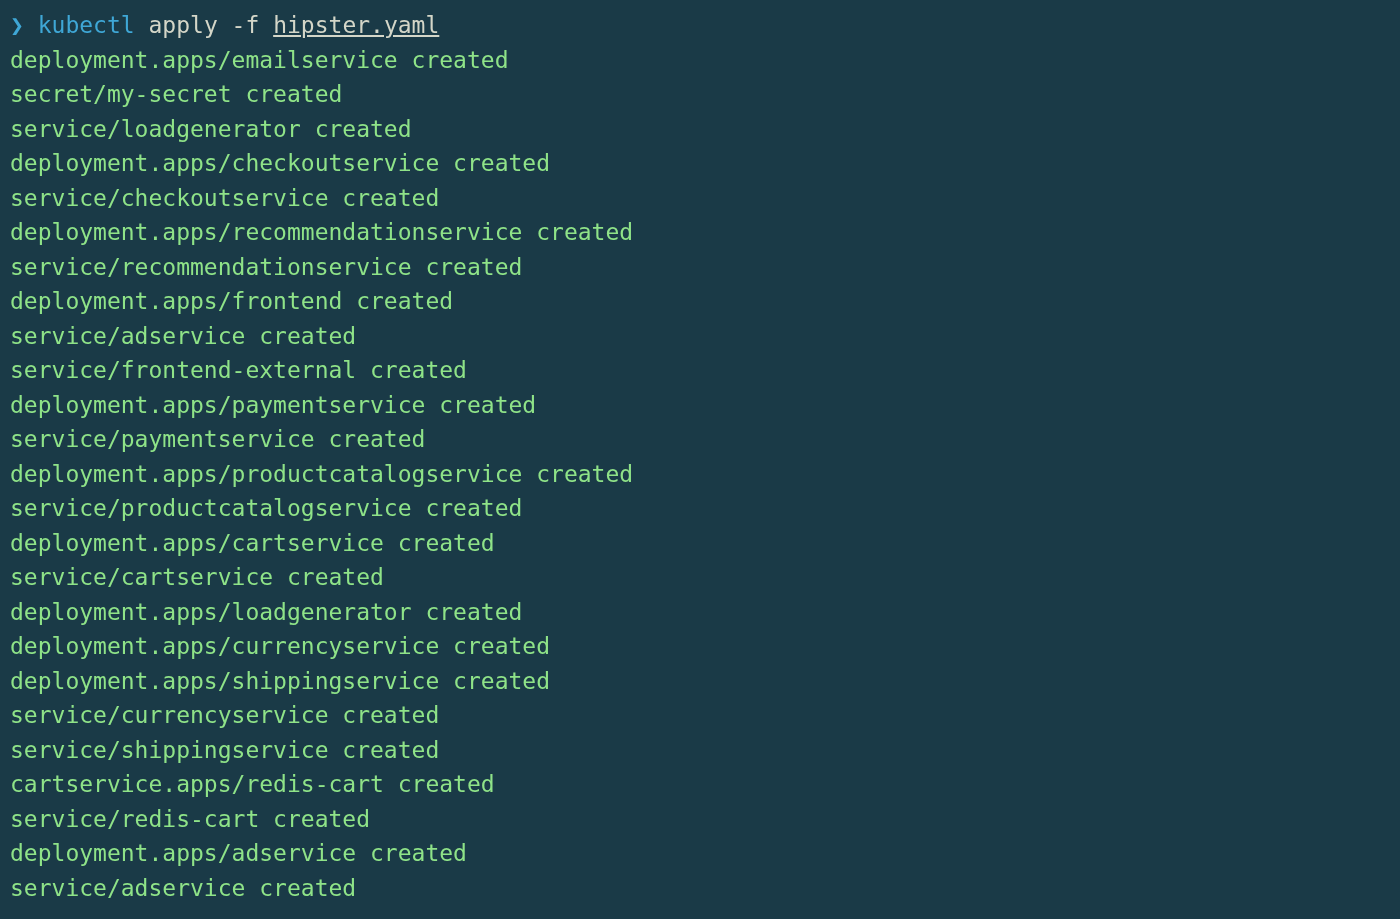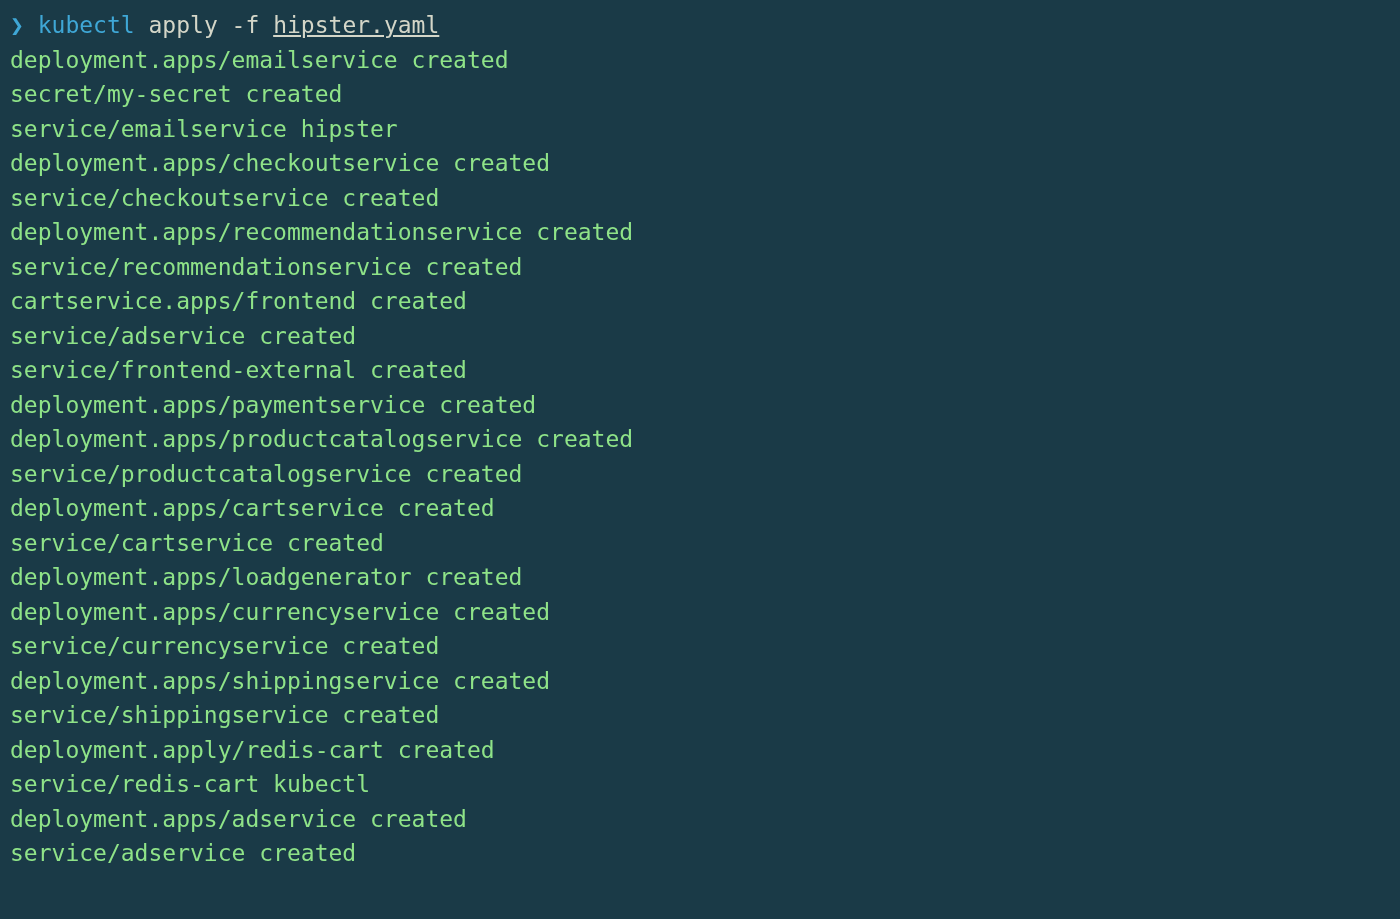"service/emailservice hipster" div.output-line { text: service/emailservice hipster -> service/loadgenerator created }
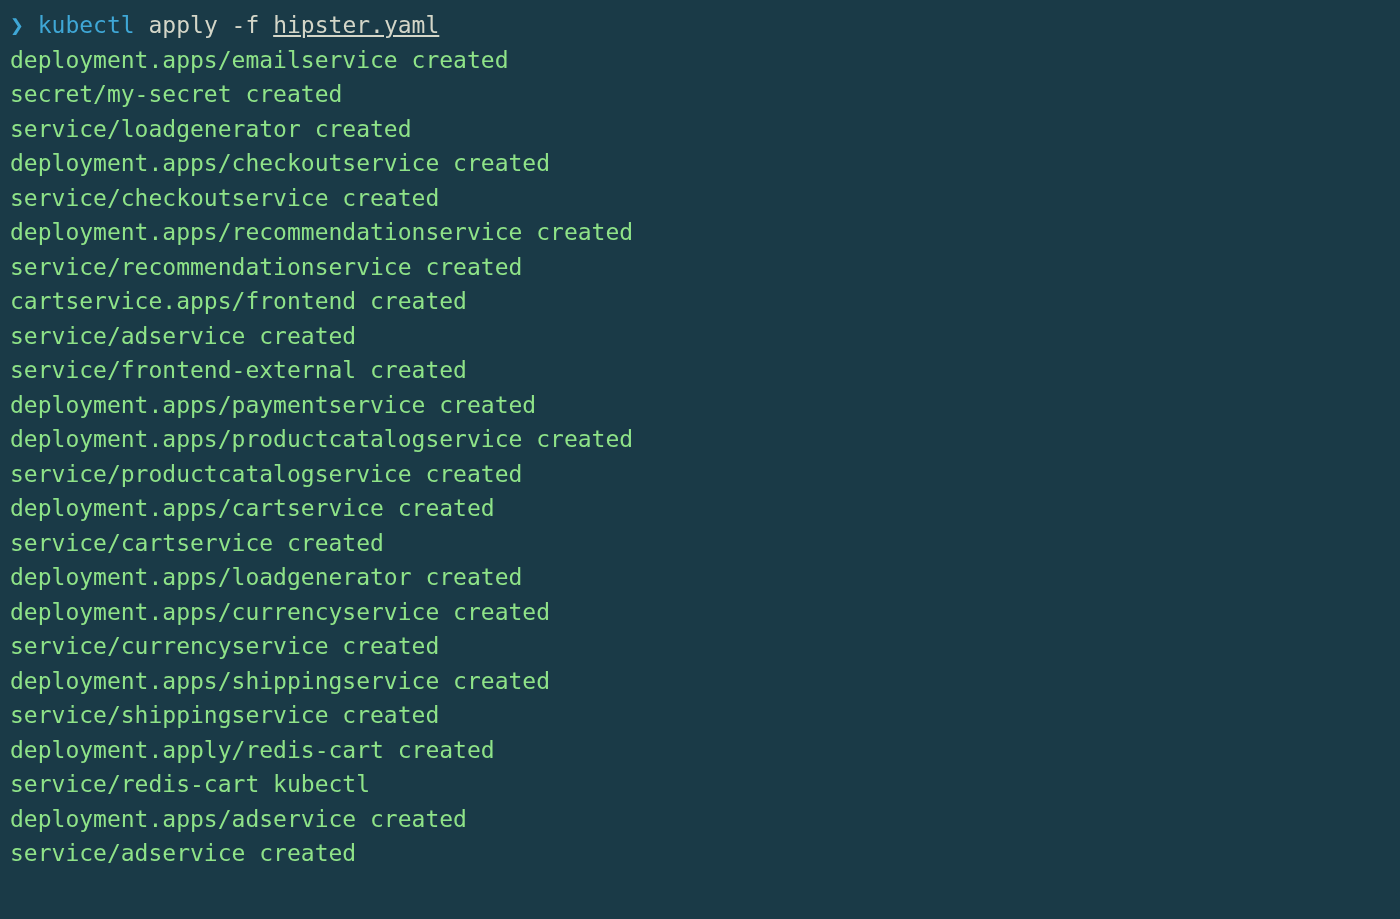"cartservice.apps/frontend created" div.output-line { text: cartservice.apps/frontend -> deployment.apps/frontend }
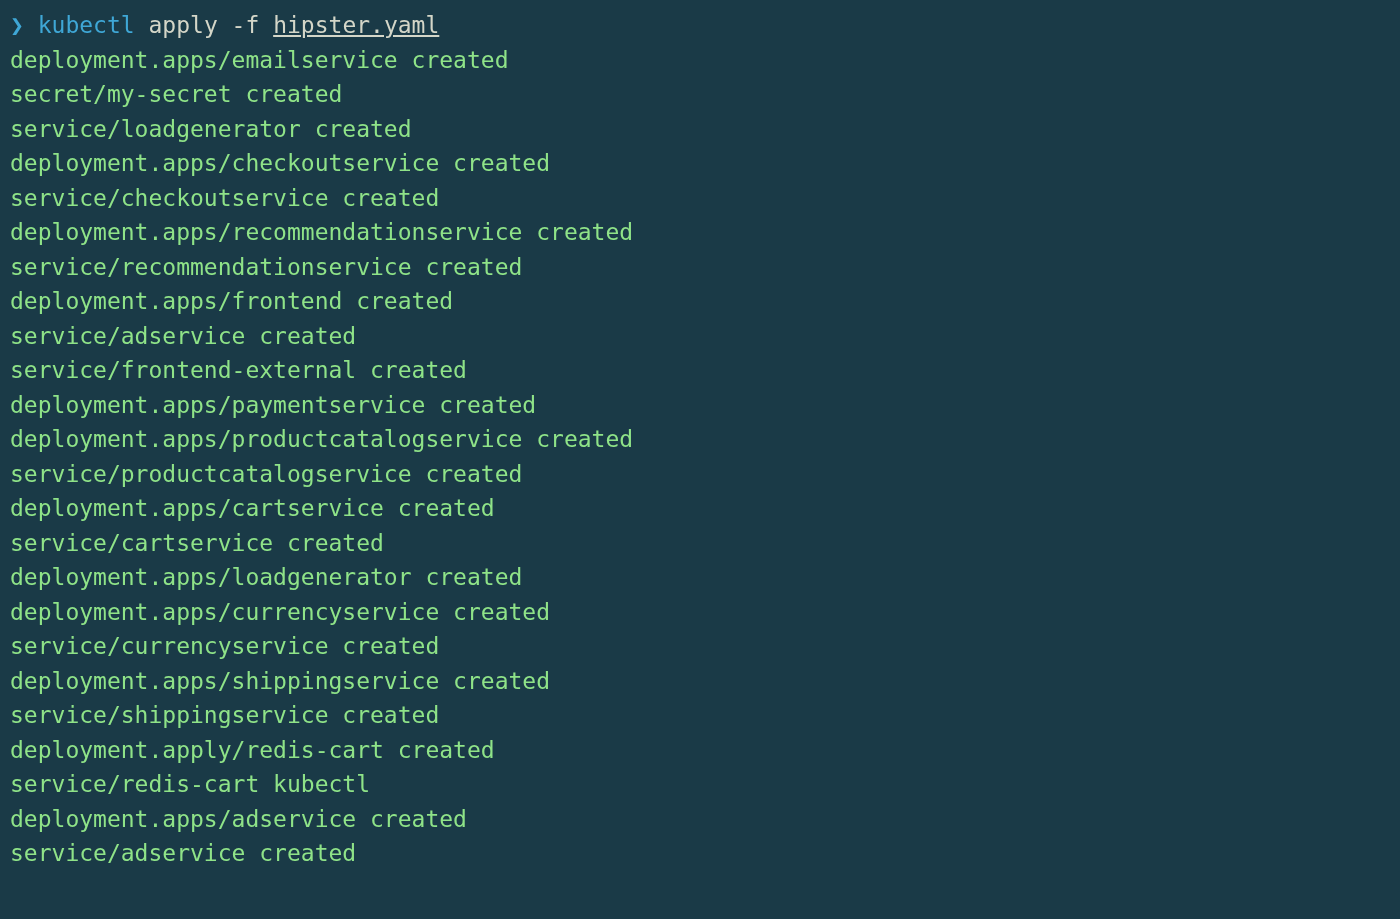"service/paymentservice created" div.output-line { html: none -> <div>service/paymentservice created</div> }
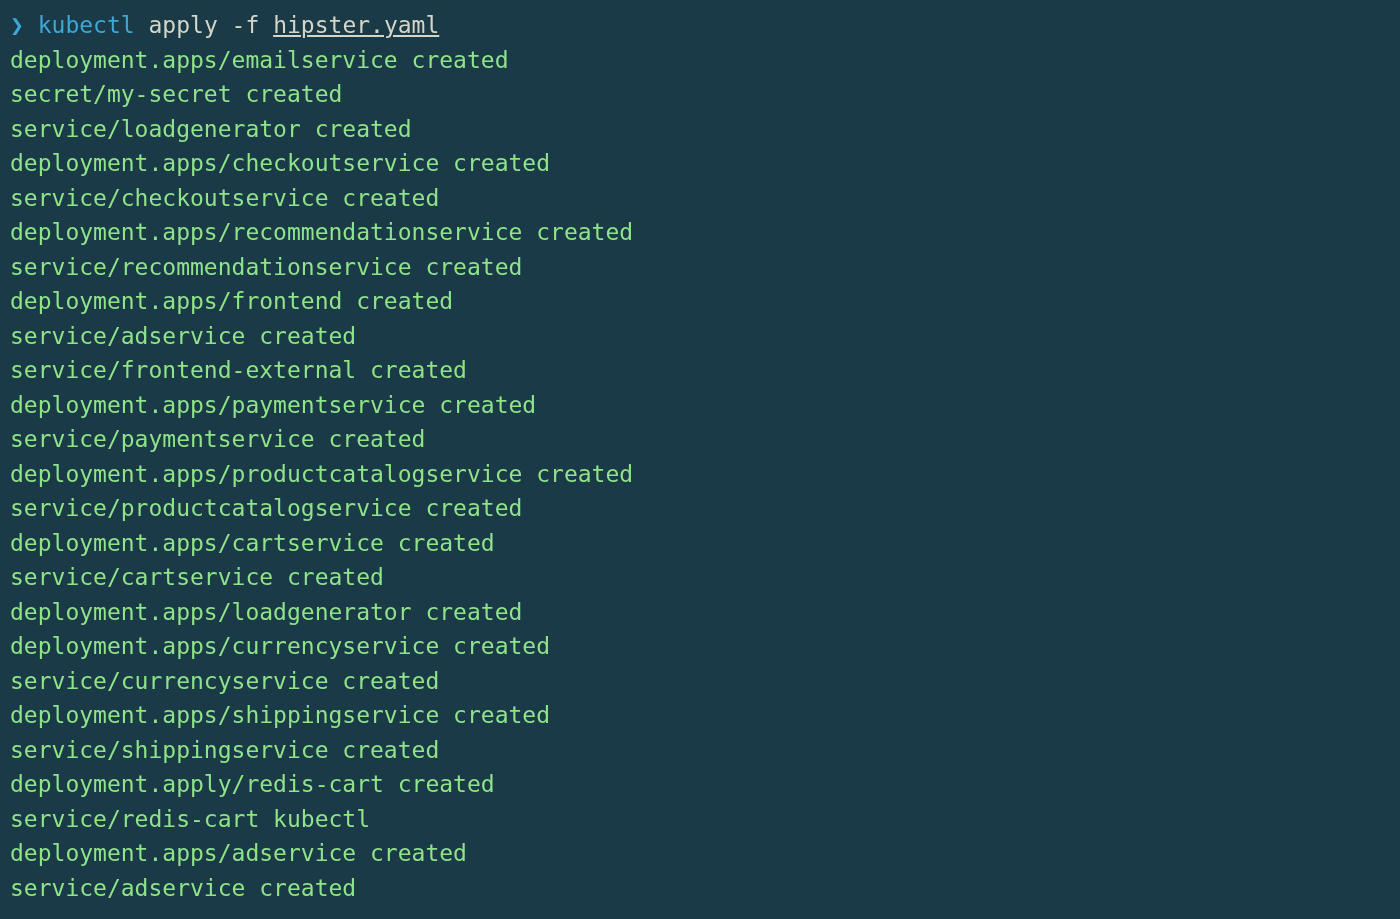"service/currencyservice created" div.output-line { order: before "deployment.apps/shippingservice created" -> after "deployment.apps/shippingservice created" }
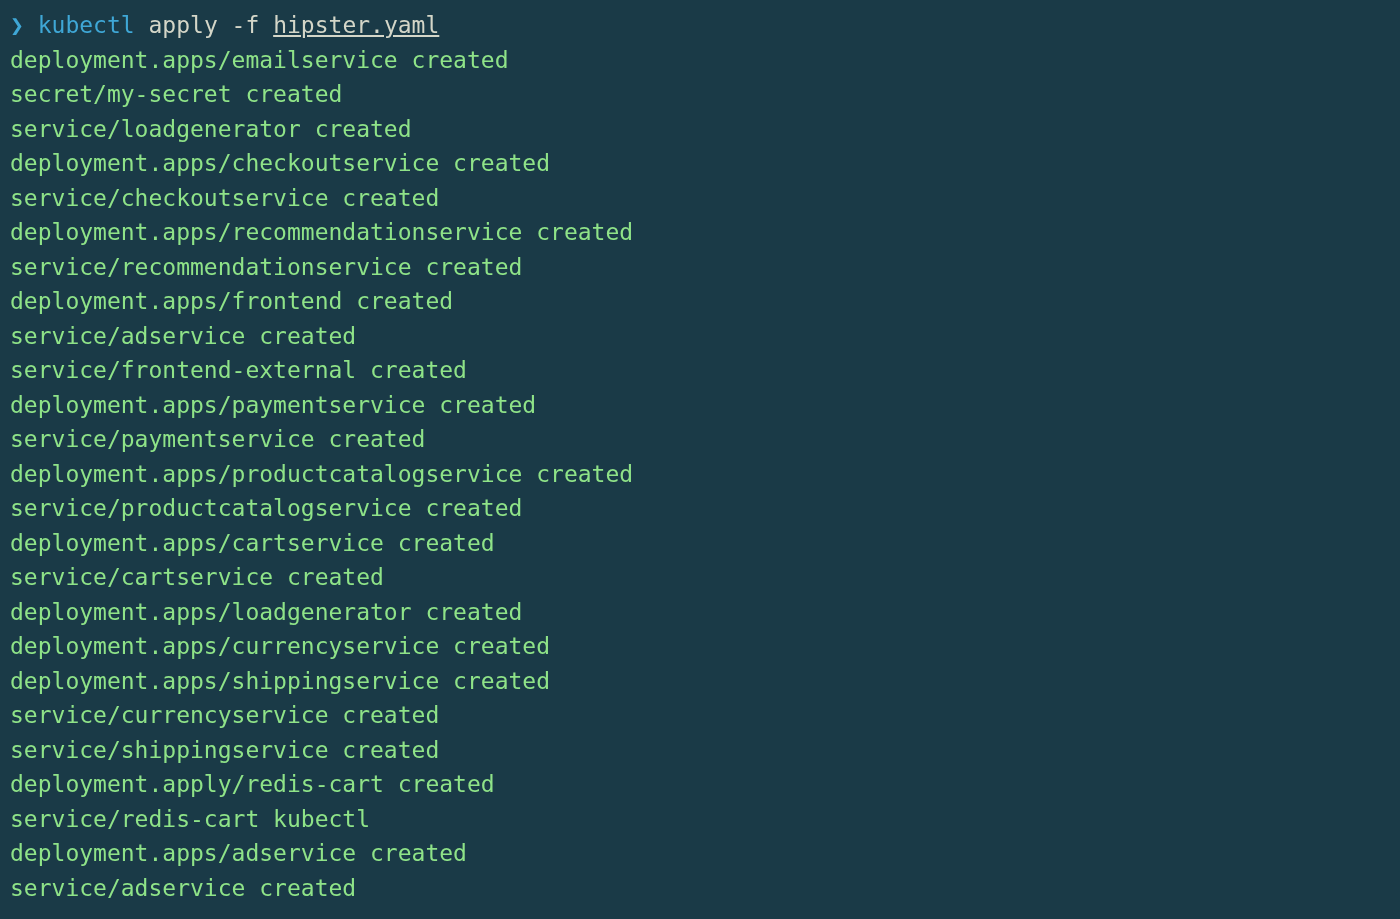"deployment.apply/redis-cart created" div.output-line { text: deployment.apply/redis-cart -> cartservice.apps/redis-cart }
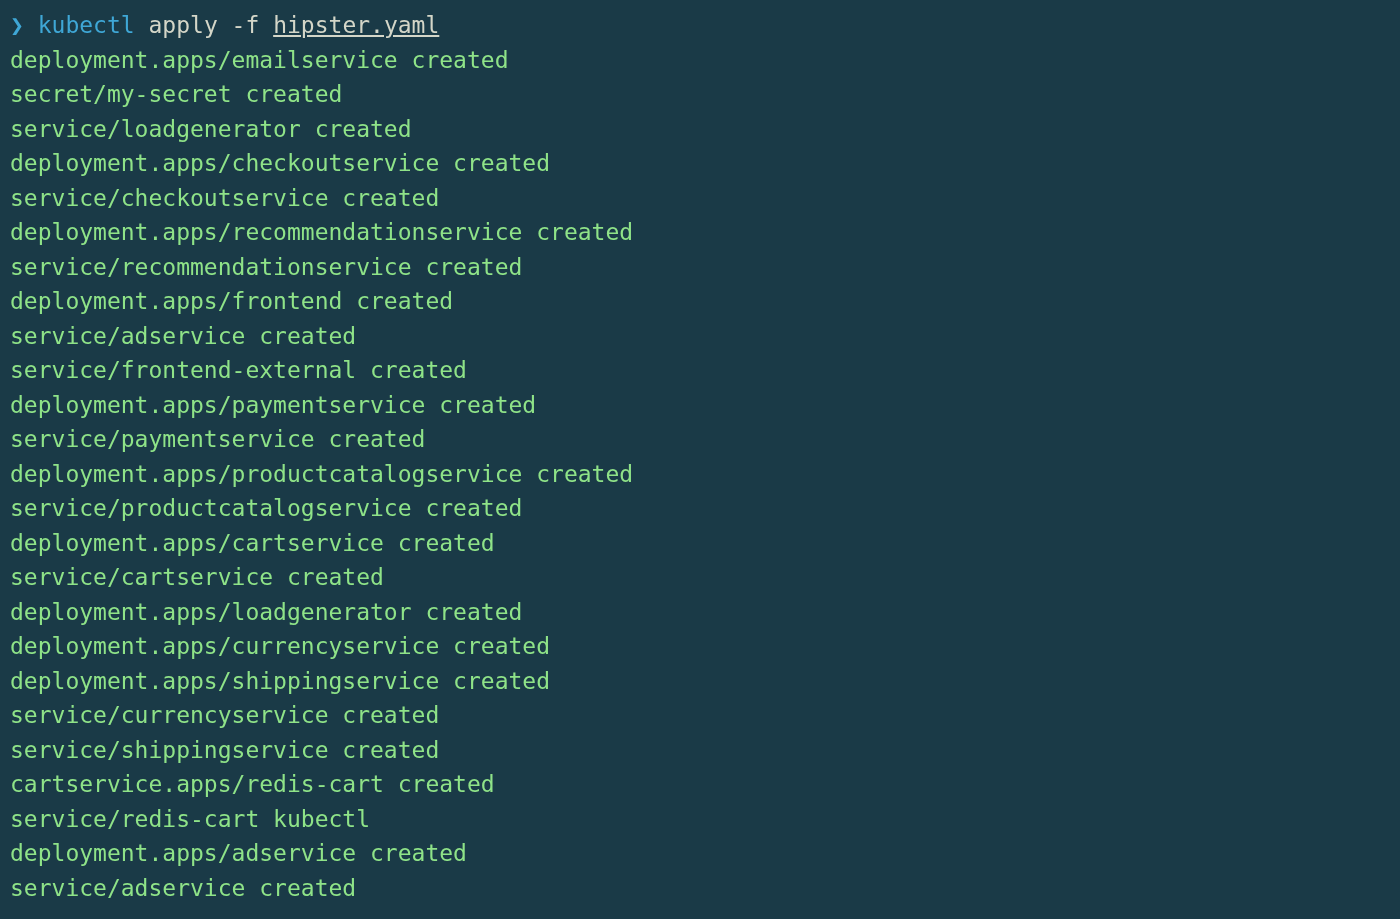"service/redis-cart kubectl" div.output-line { text: kubectl -> created }
